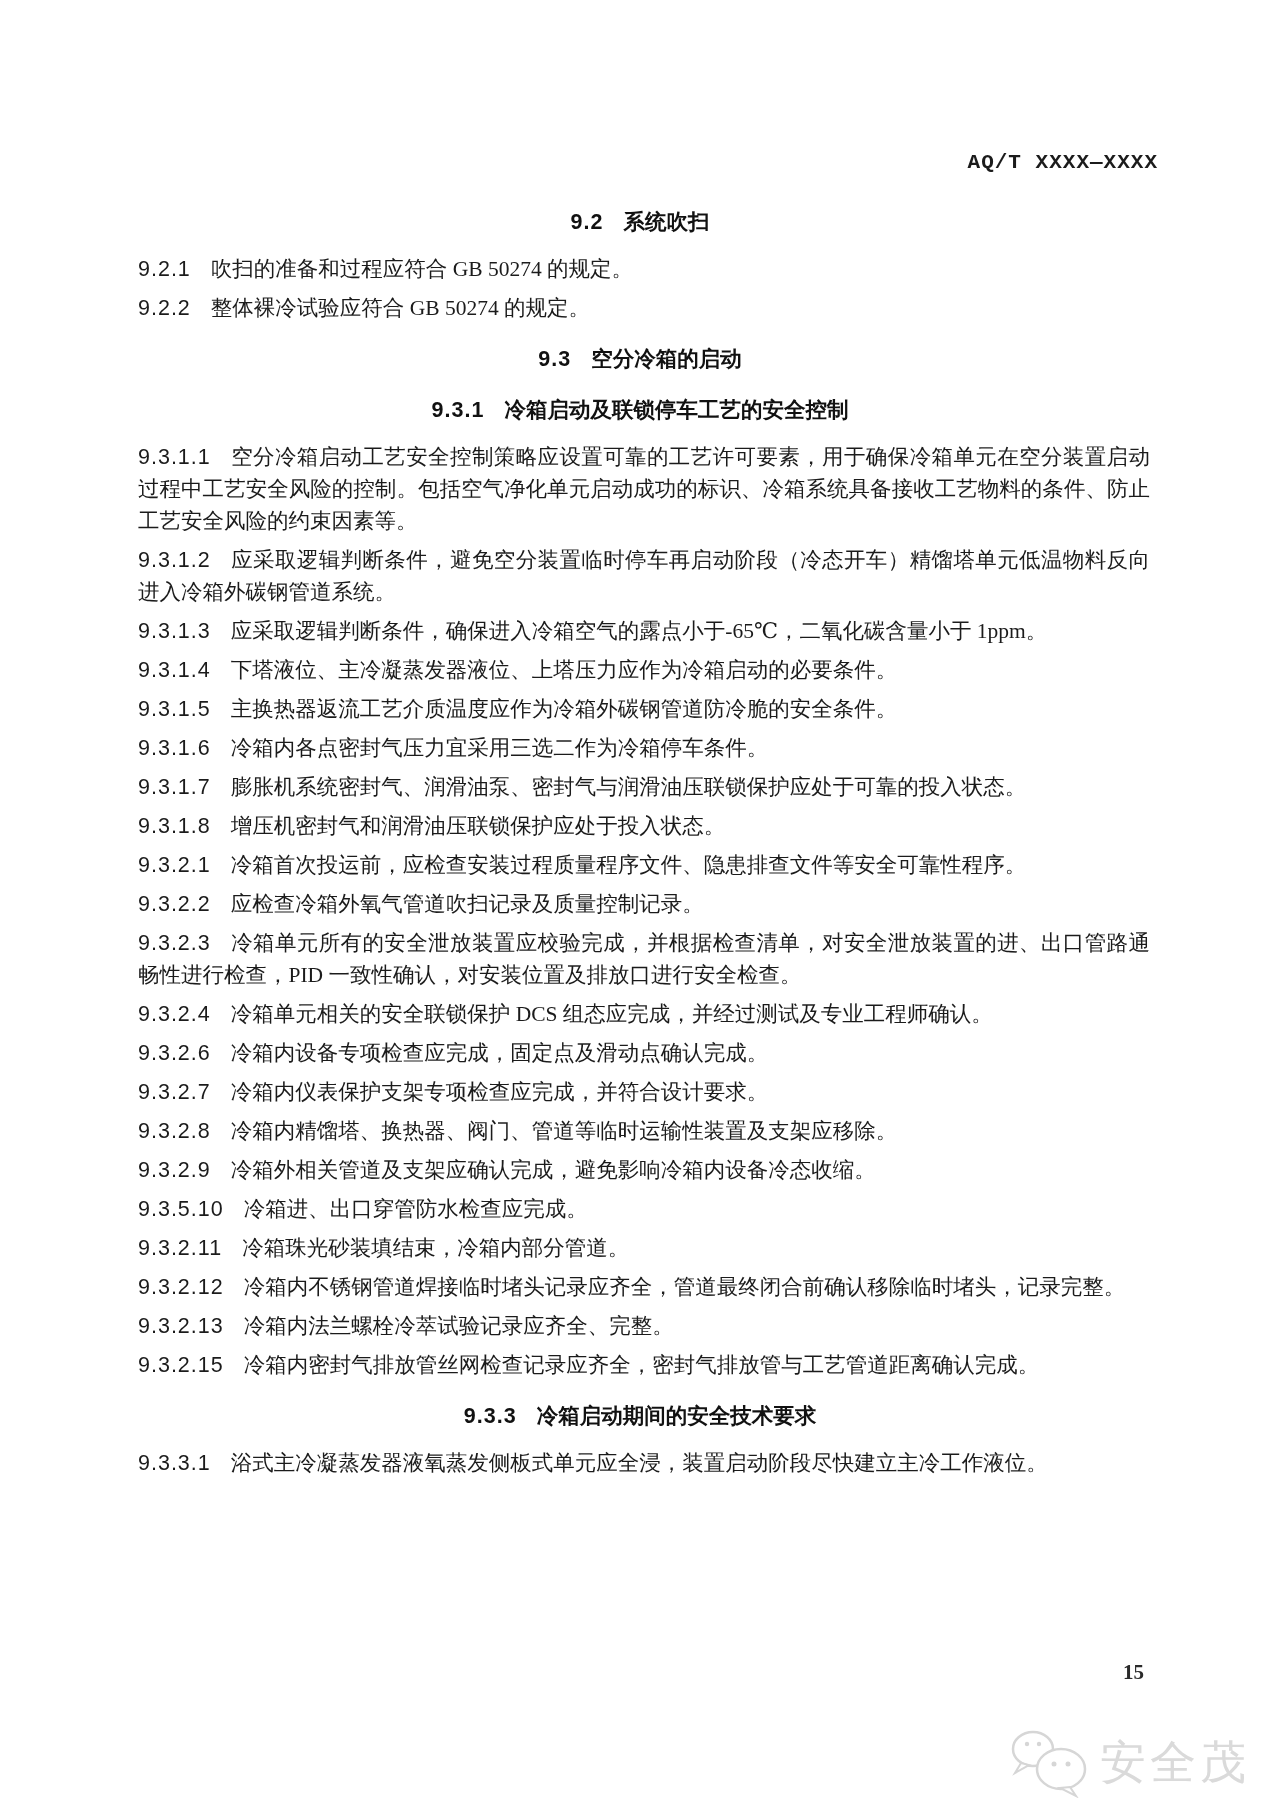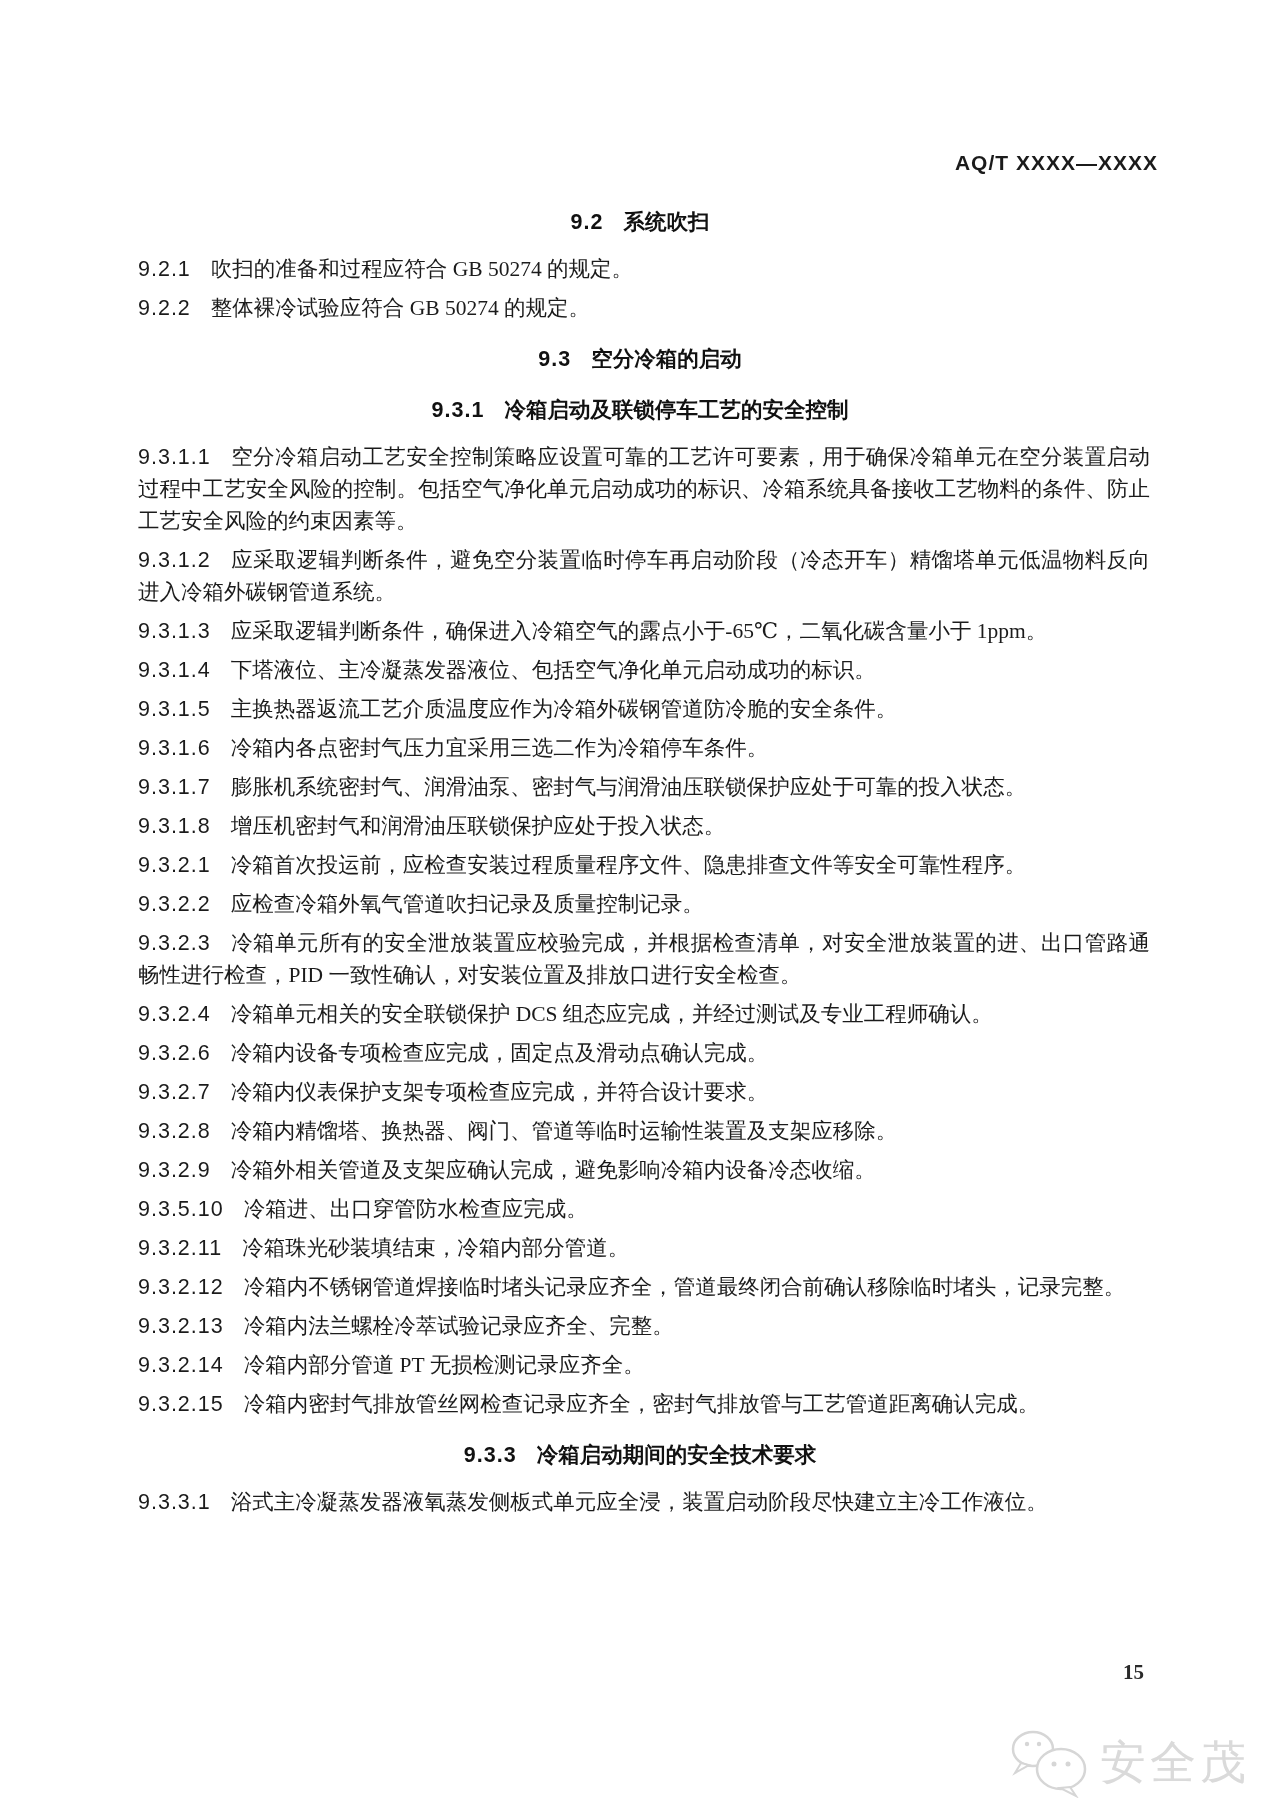"AQ/T XXXX—XXXX" .header { font-family: Liberation Sans, sans-serif -> Liberation Mono, monospace }
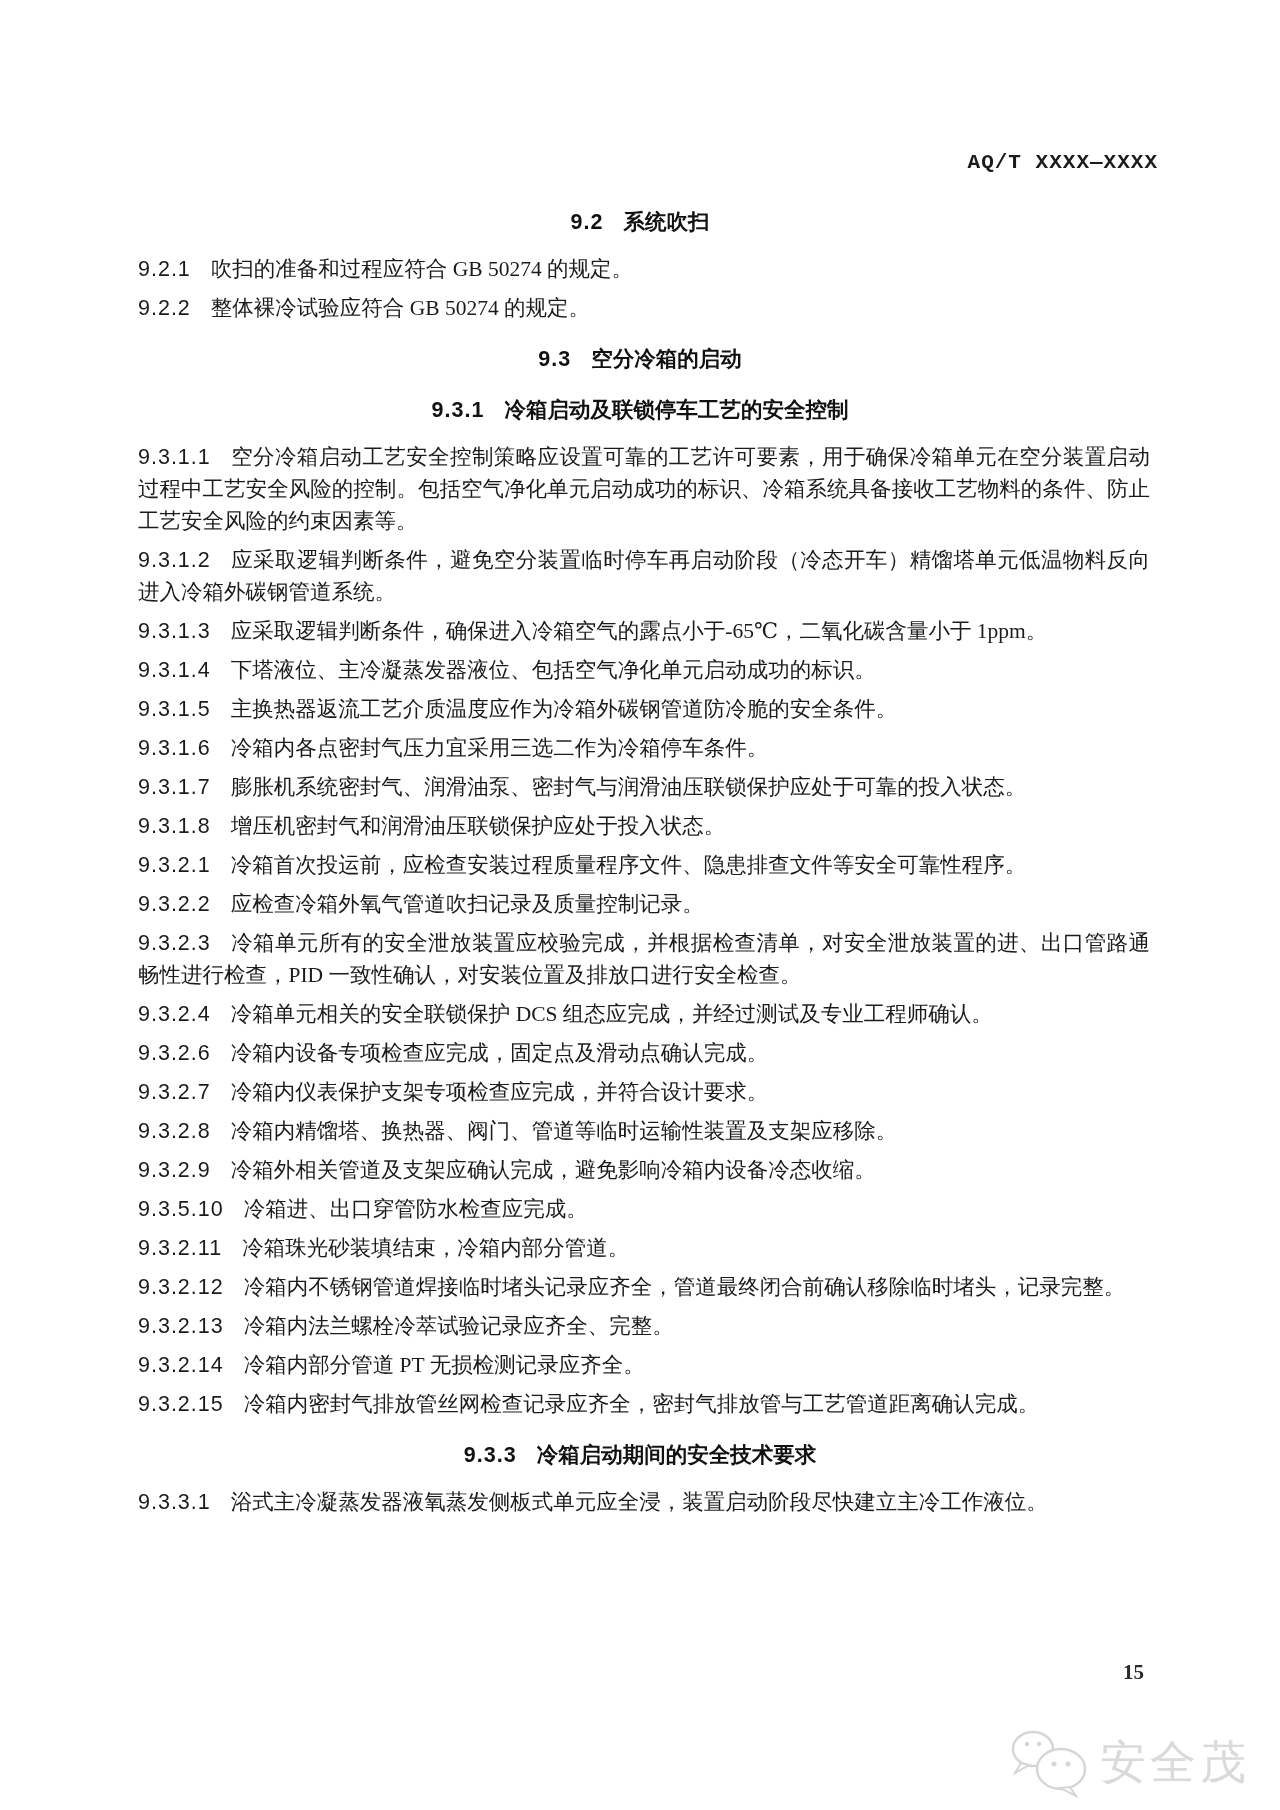"下塔液位、主冷凝蒸发器液位、包括空气净化单元启动成功的标识。" span.txt { text: 包括空气净化单元启动成功的标识 -> 上塔压力应作为冷箱启动的必要条件 }
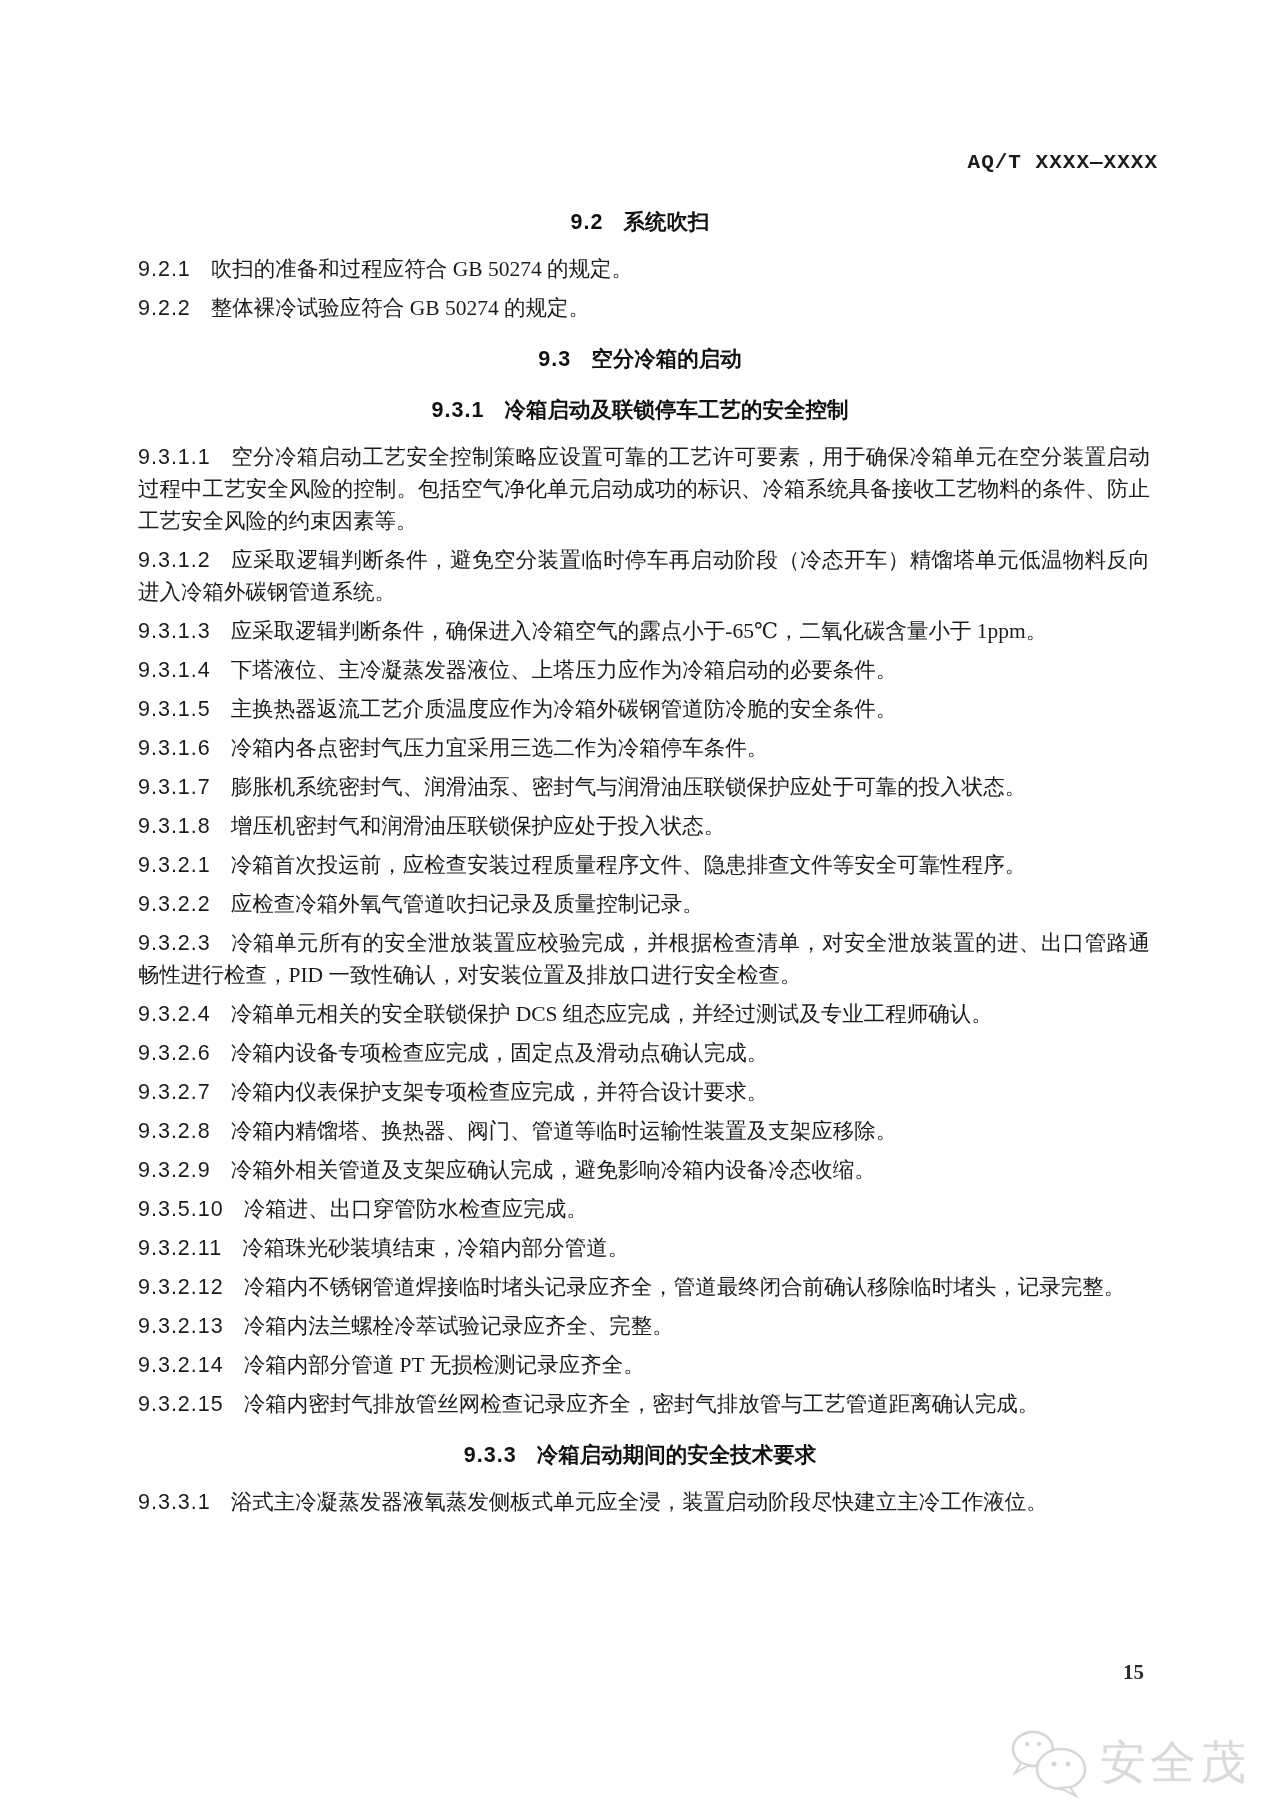"9.3.2.14 冷箱内部分管道 PT 无损检测记录应齐全。" div.clause { html: <div><span>9.3.2.14</span><span>冷箱内部分管道 PT 无损检测记录应齐全。</span></div> -> none }
